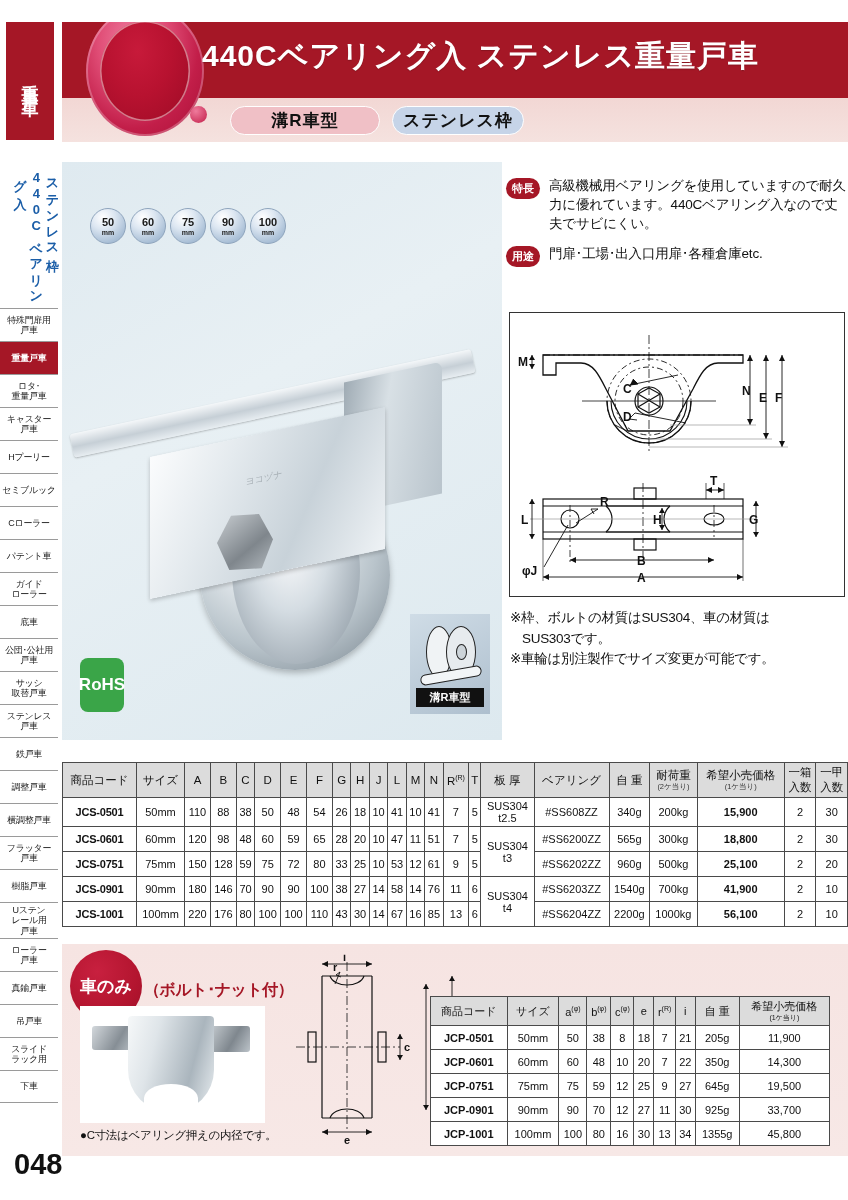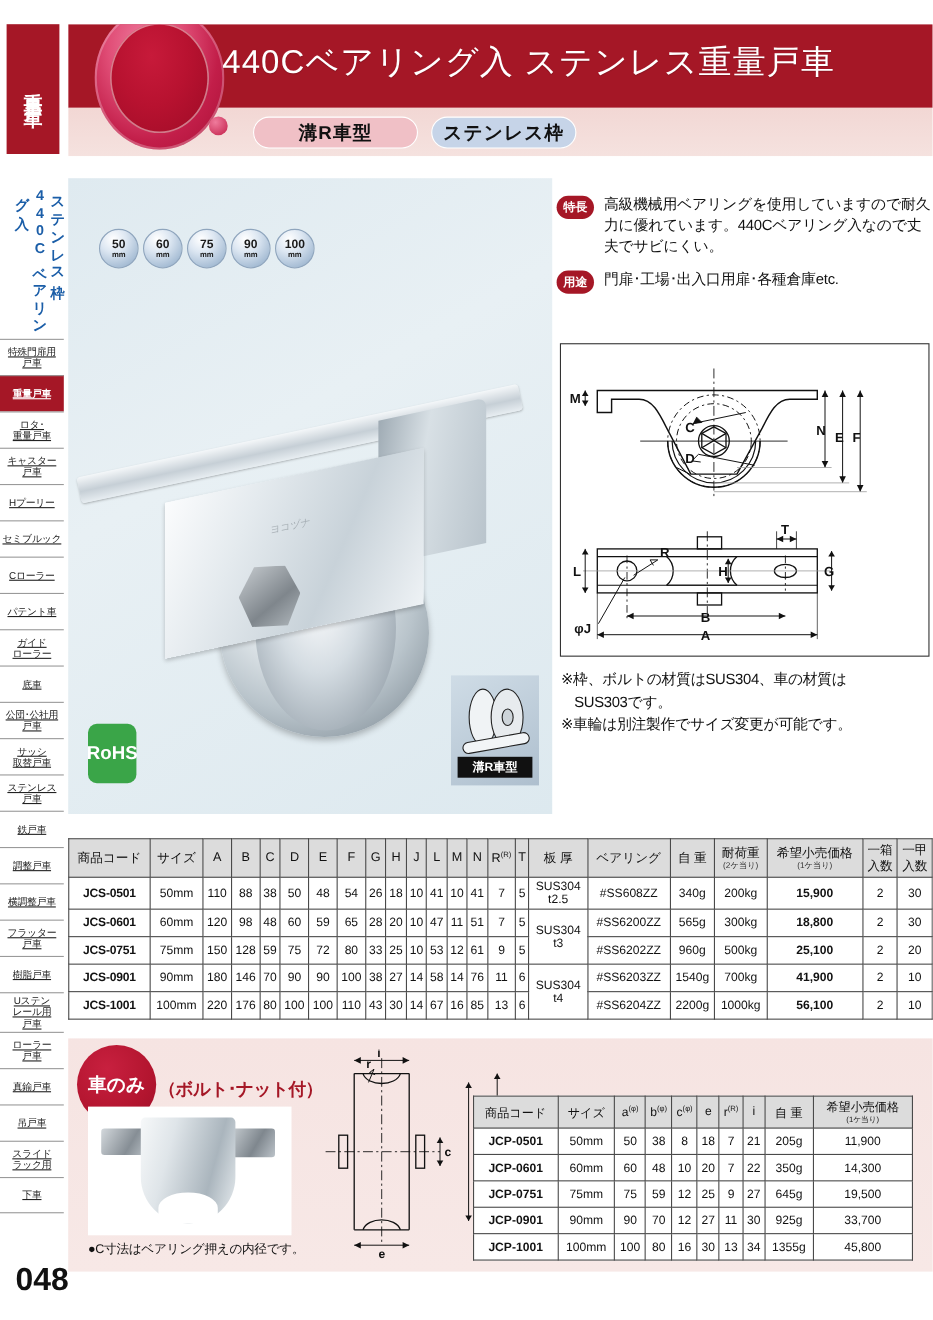"440Cベアリング入 ステンレス重量戸車" #header-title { font-weight: normal -> bold }
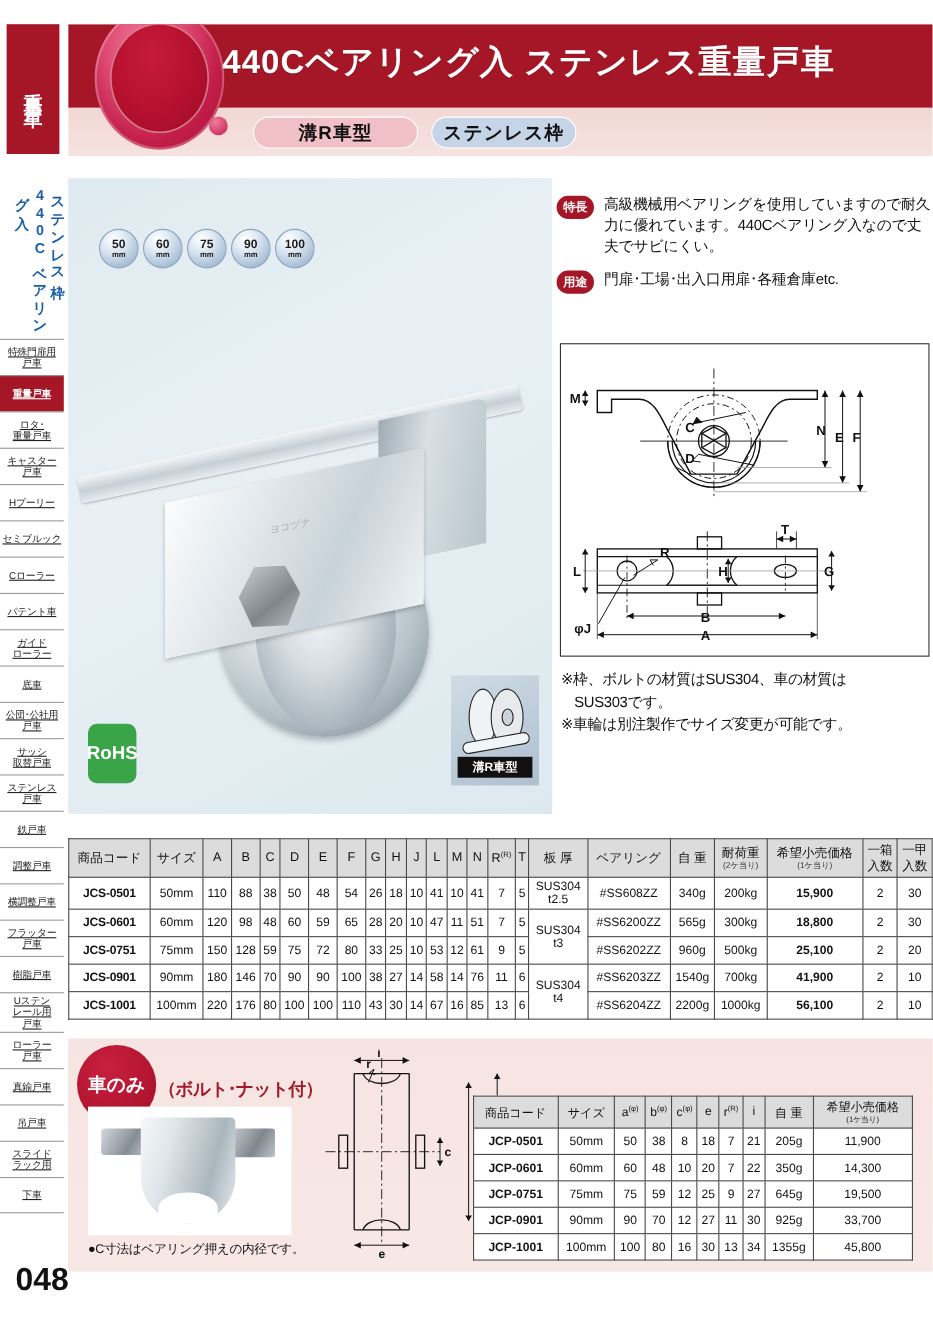"特殊門扉用" .side-item span { text-decoration: underline -> none }
